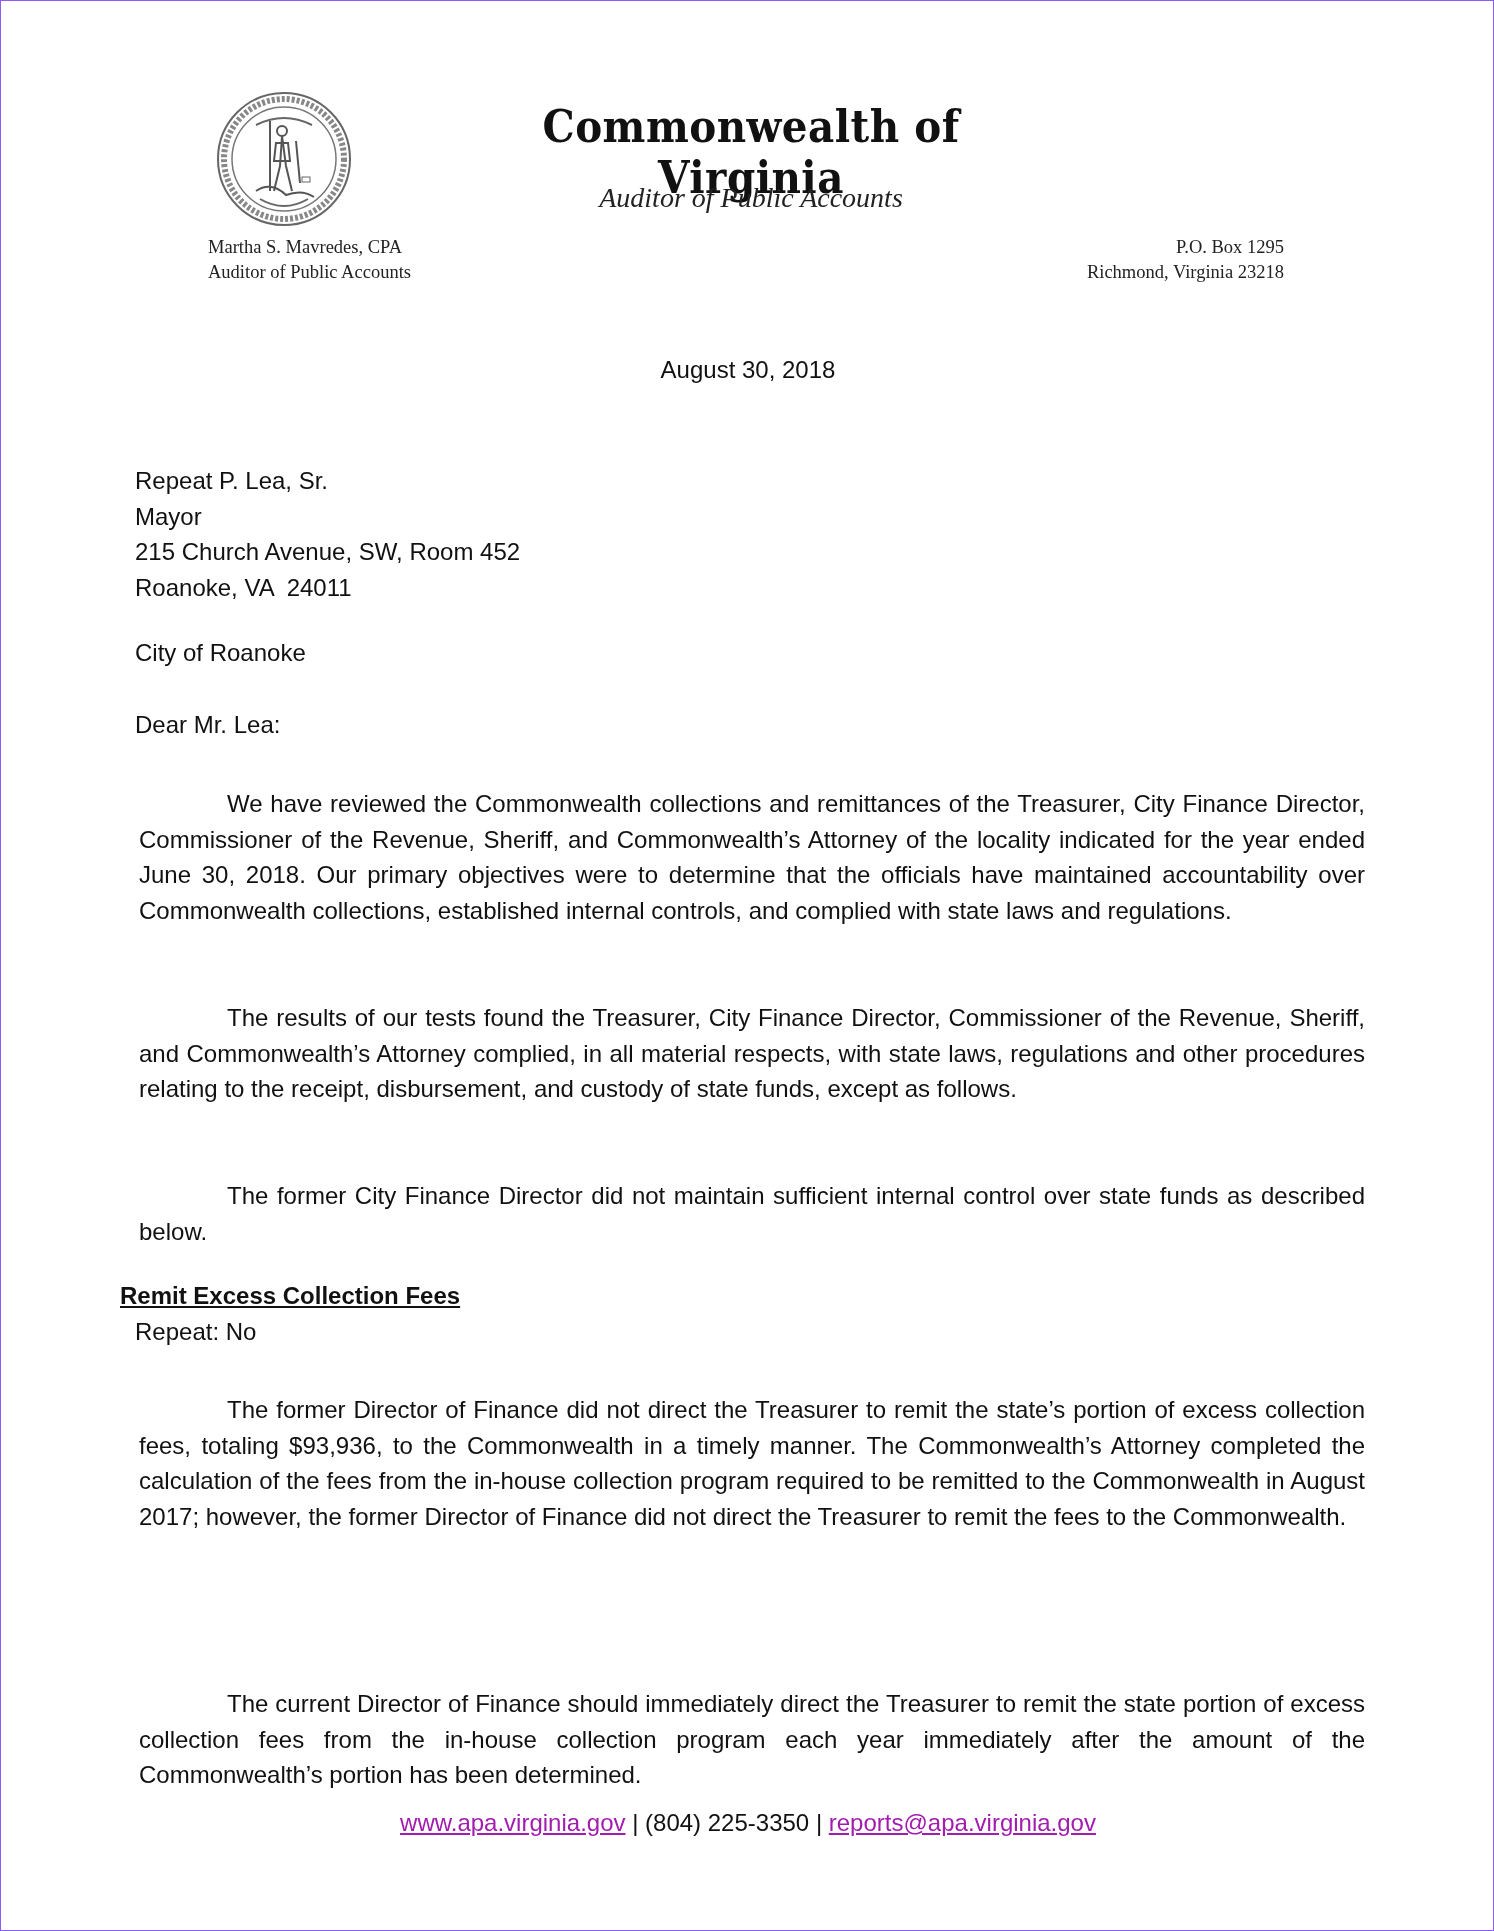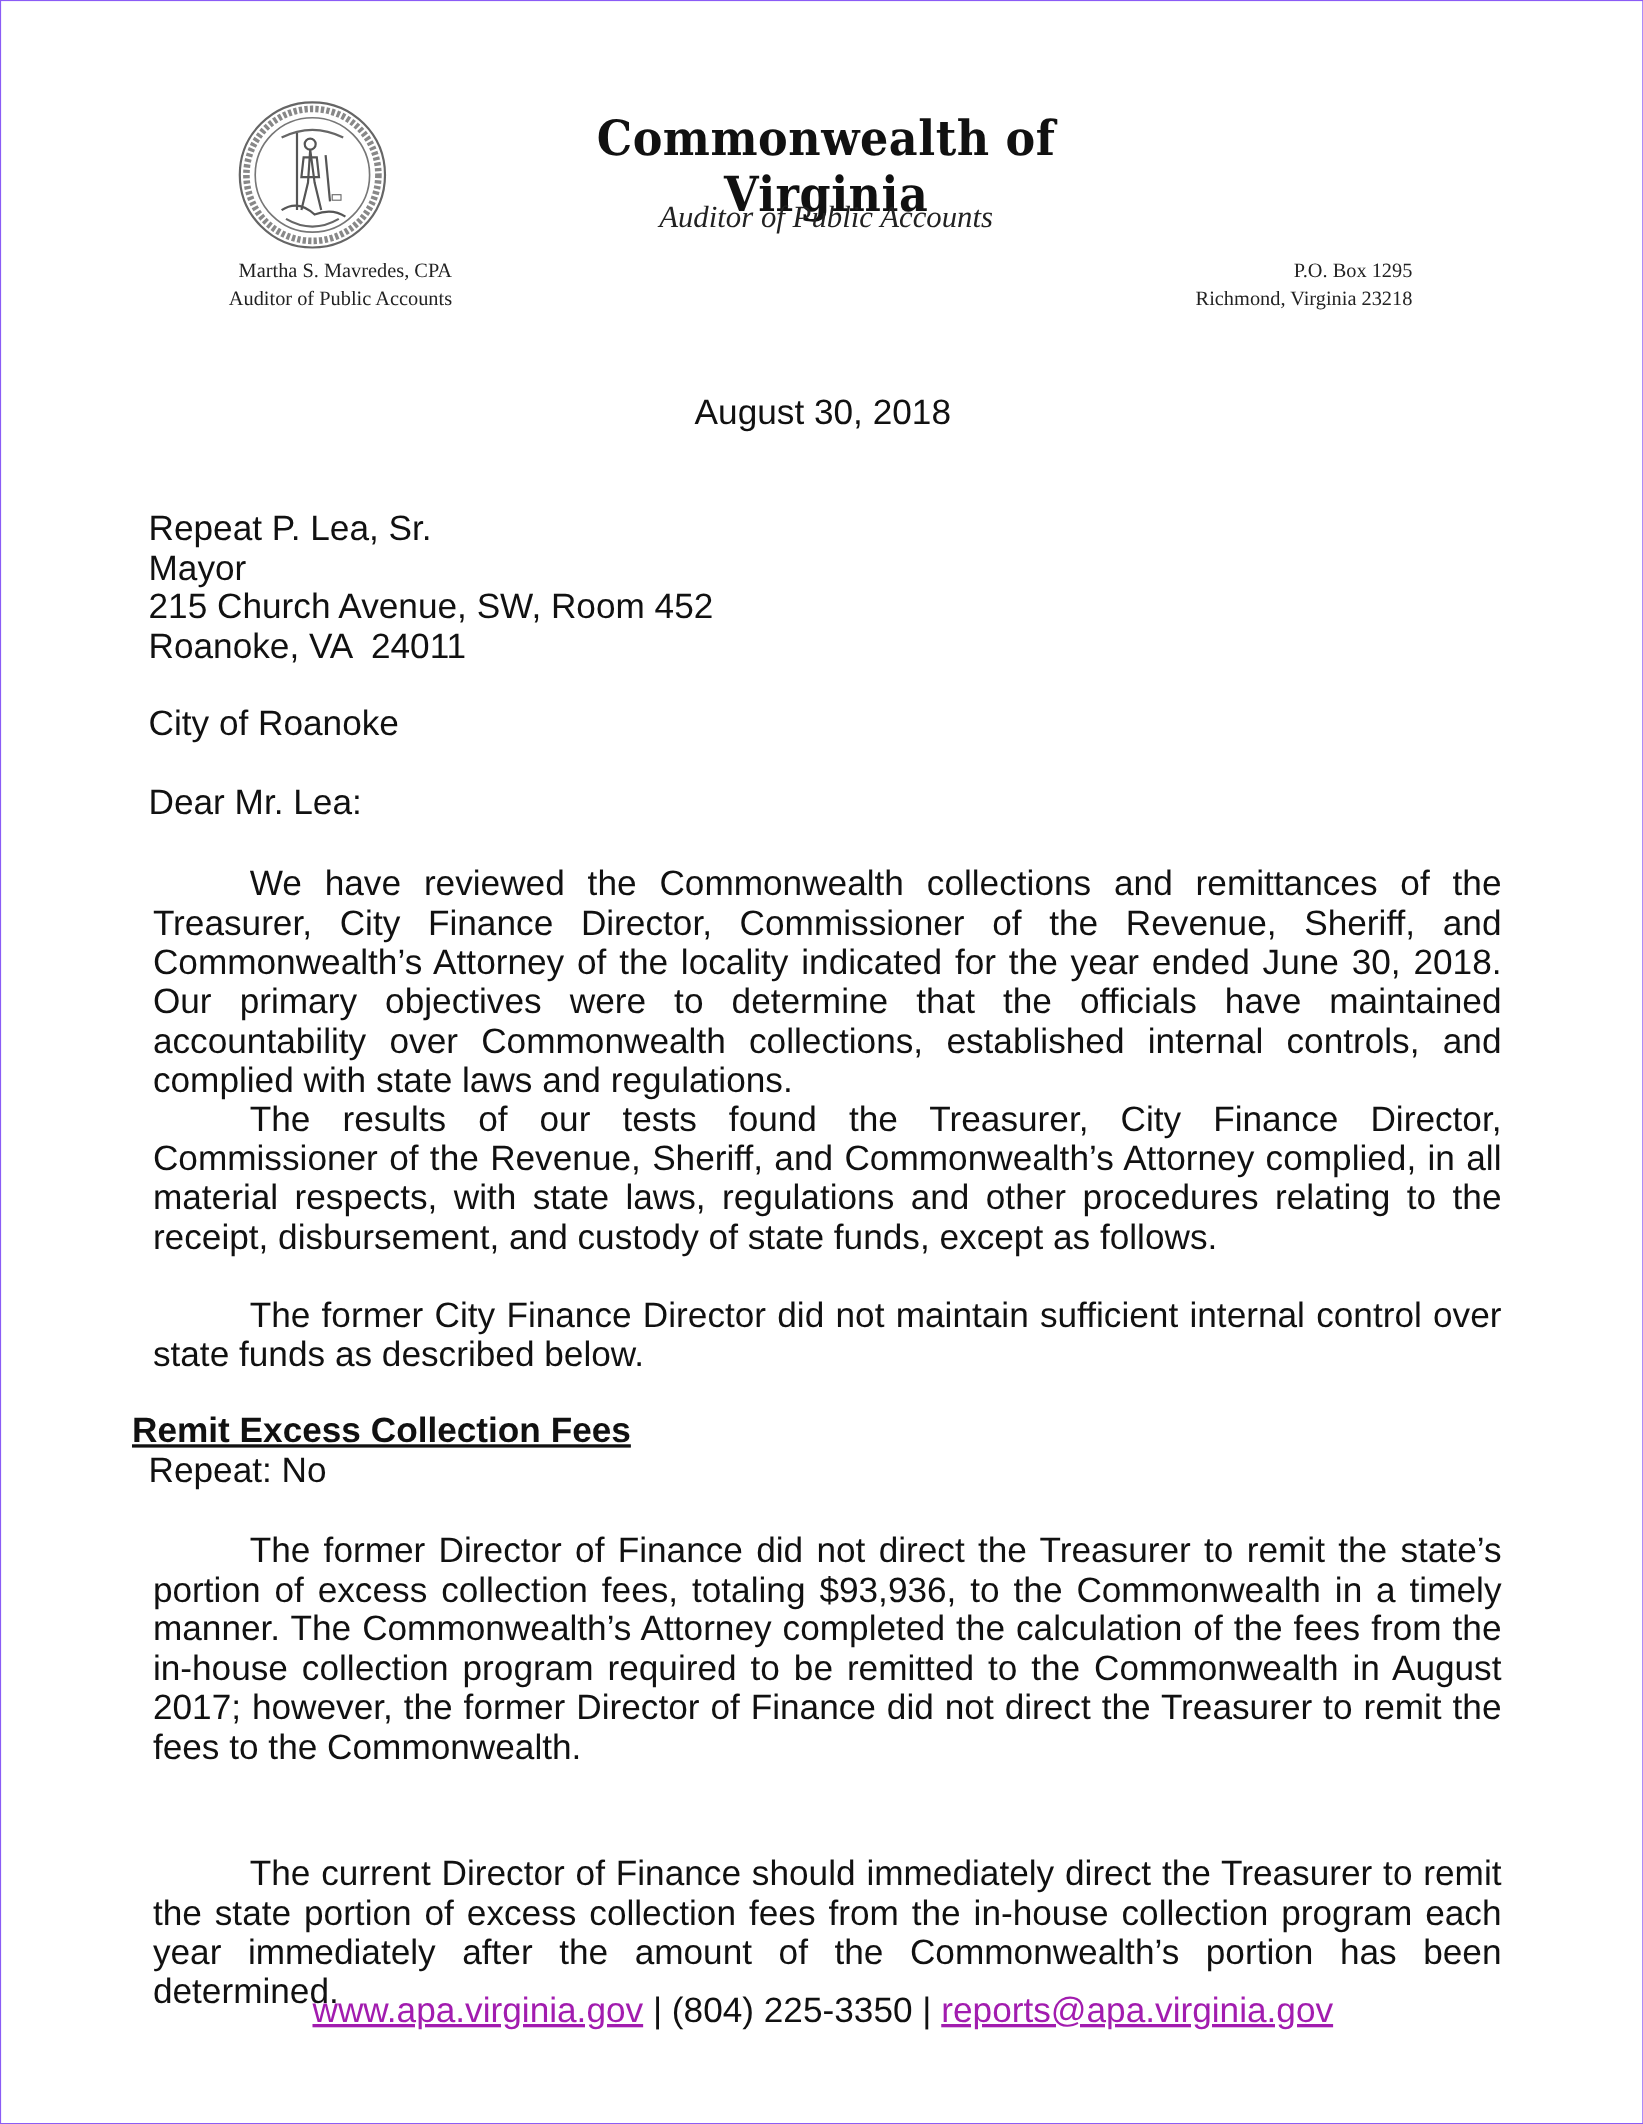"Martha S. Mavredes, CPA" .lh-left { text-align: right -> none }
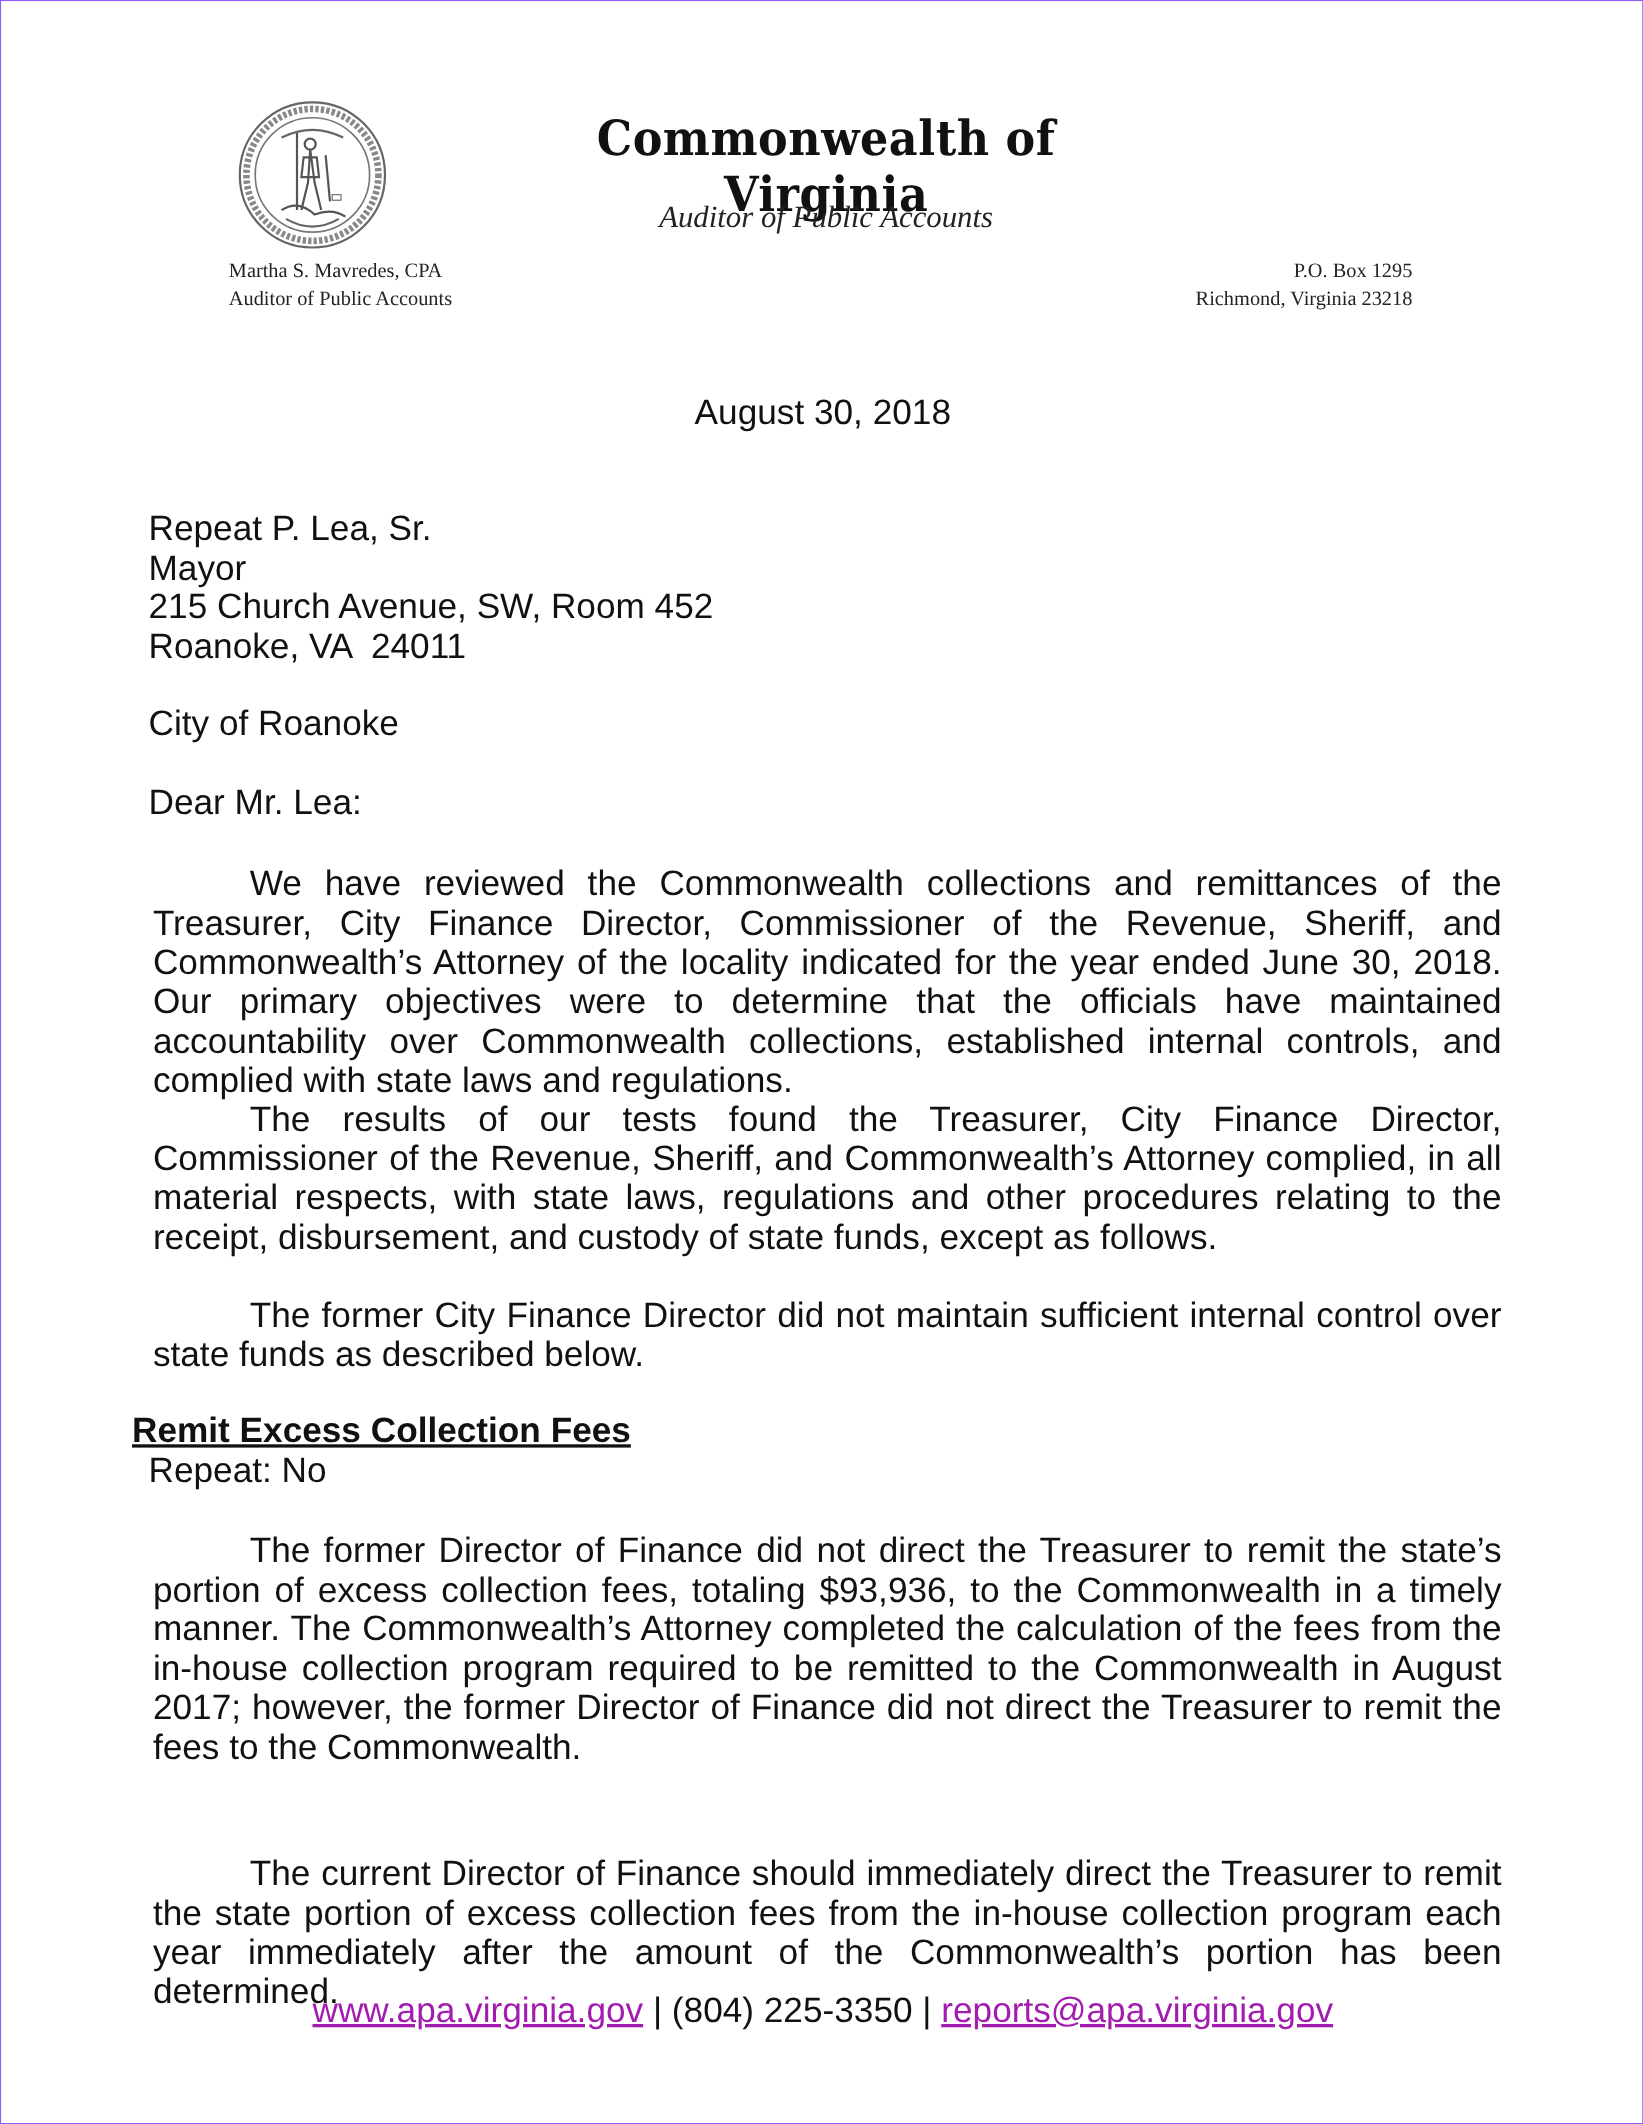"August 30, 2018" .body-text { font-size: 32px -> 24px }
